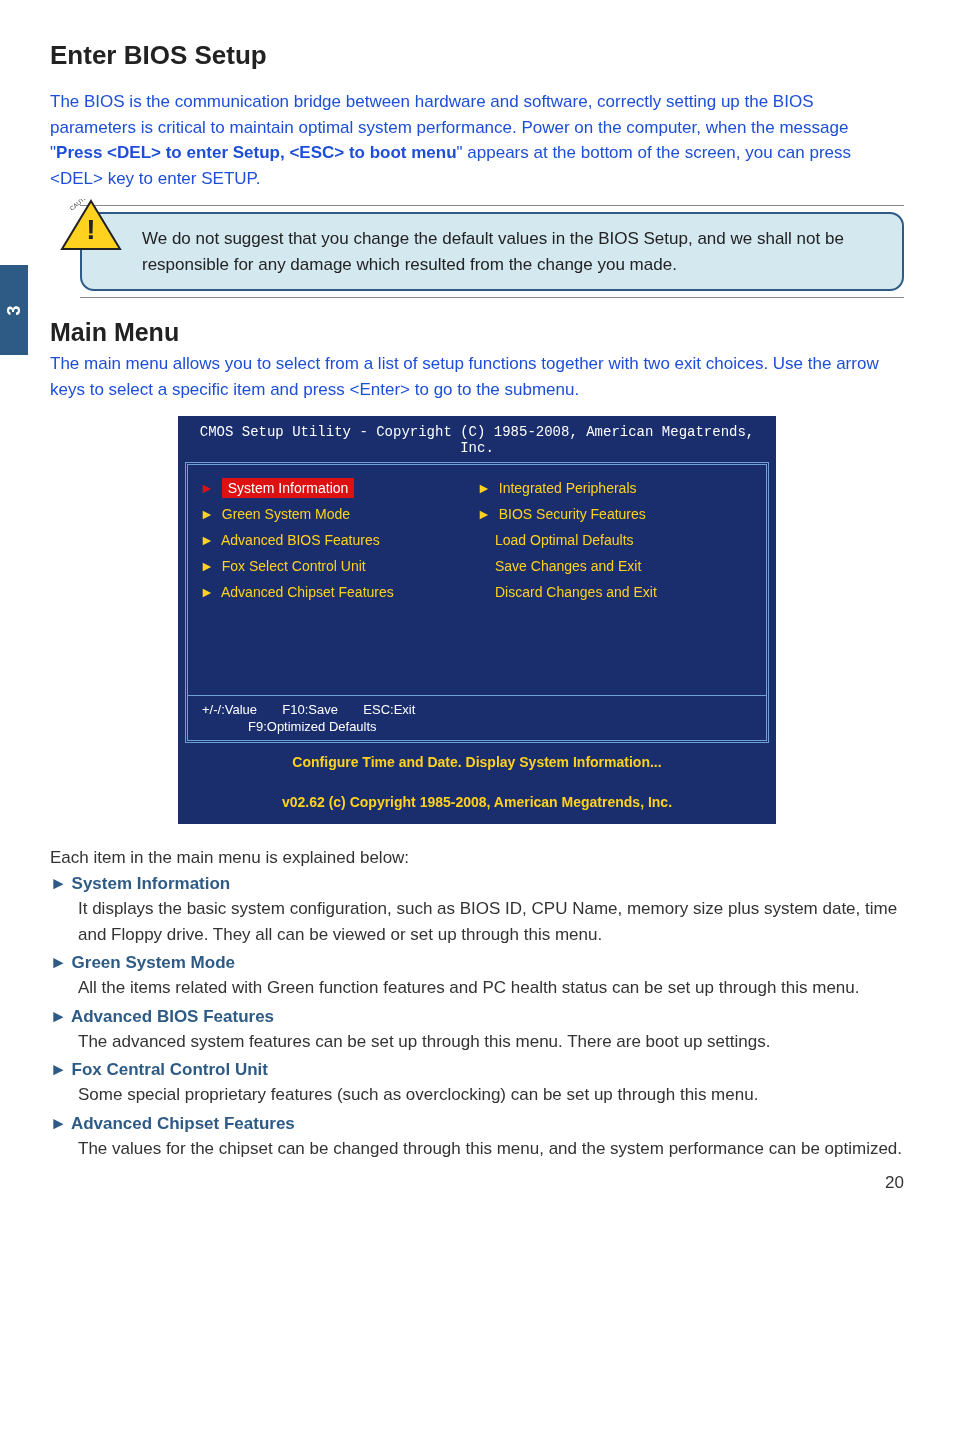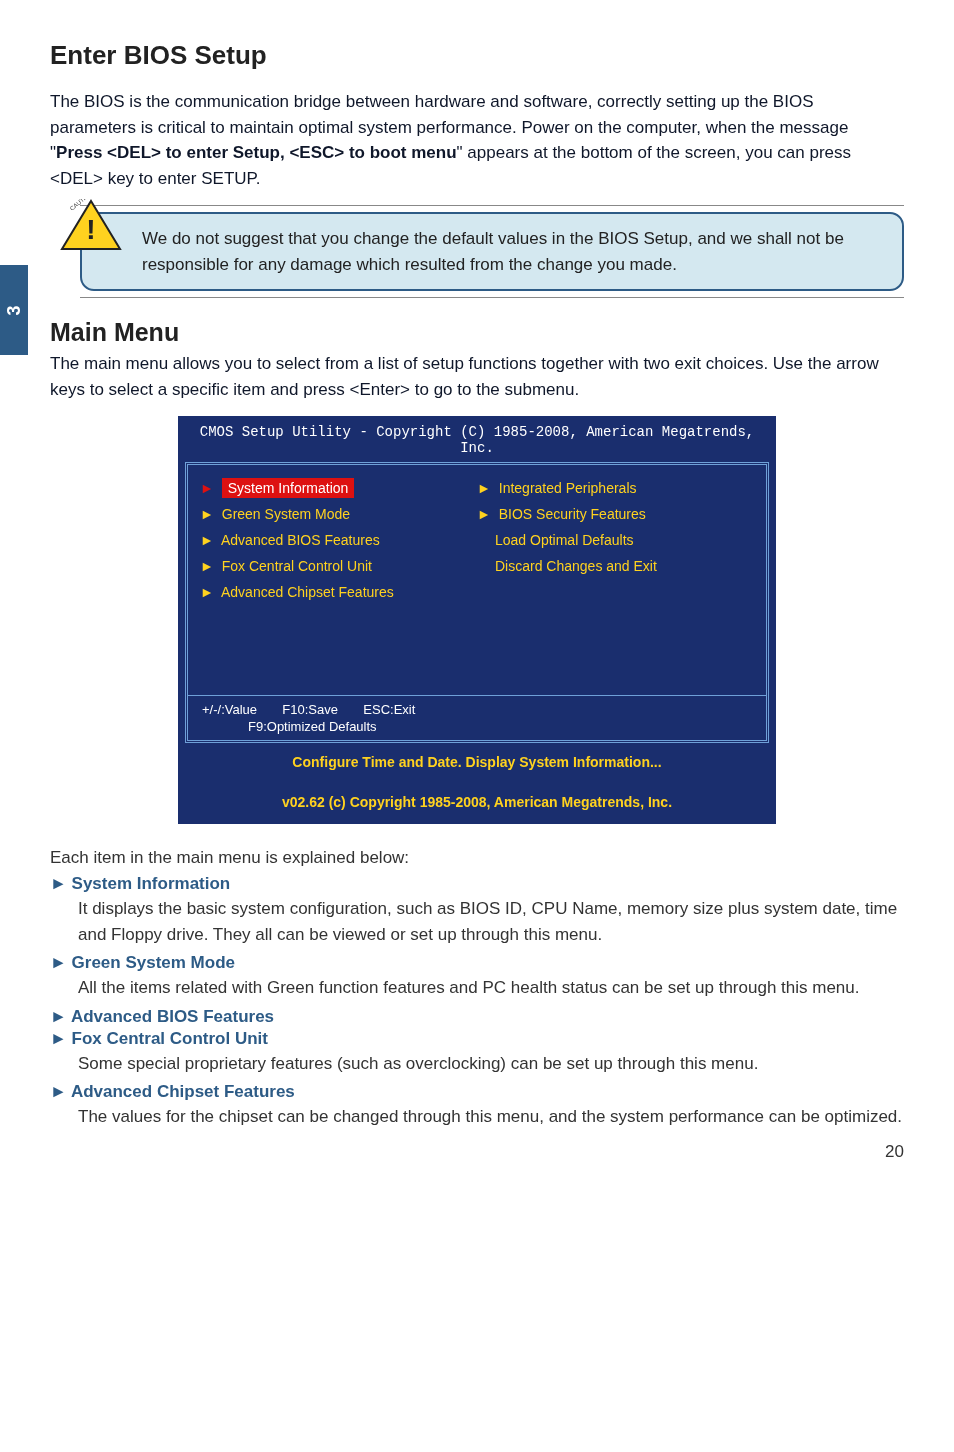"The BIOS is the communication" p.body-text { color: #0f172a -> #1d4ed8 }
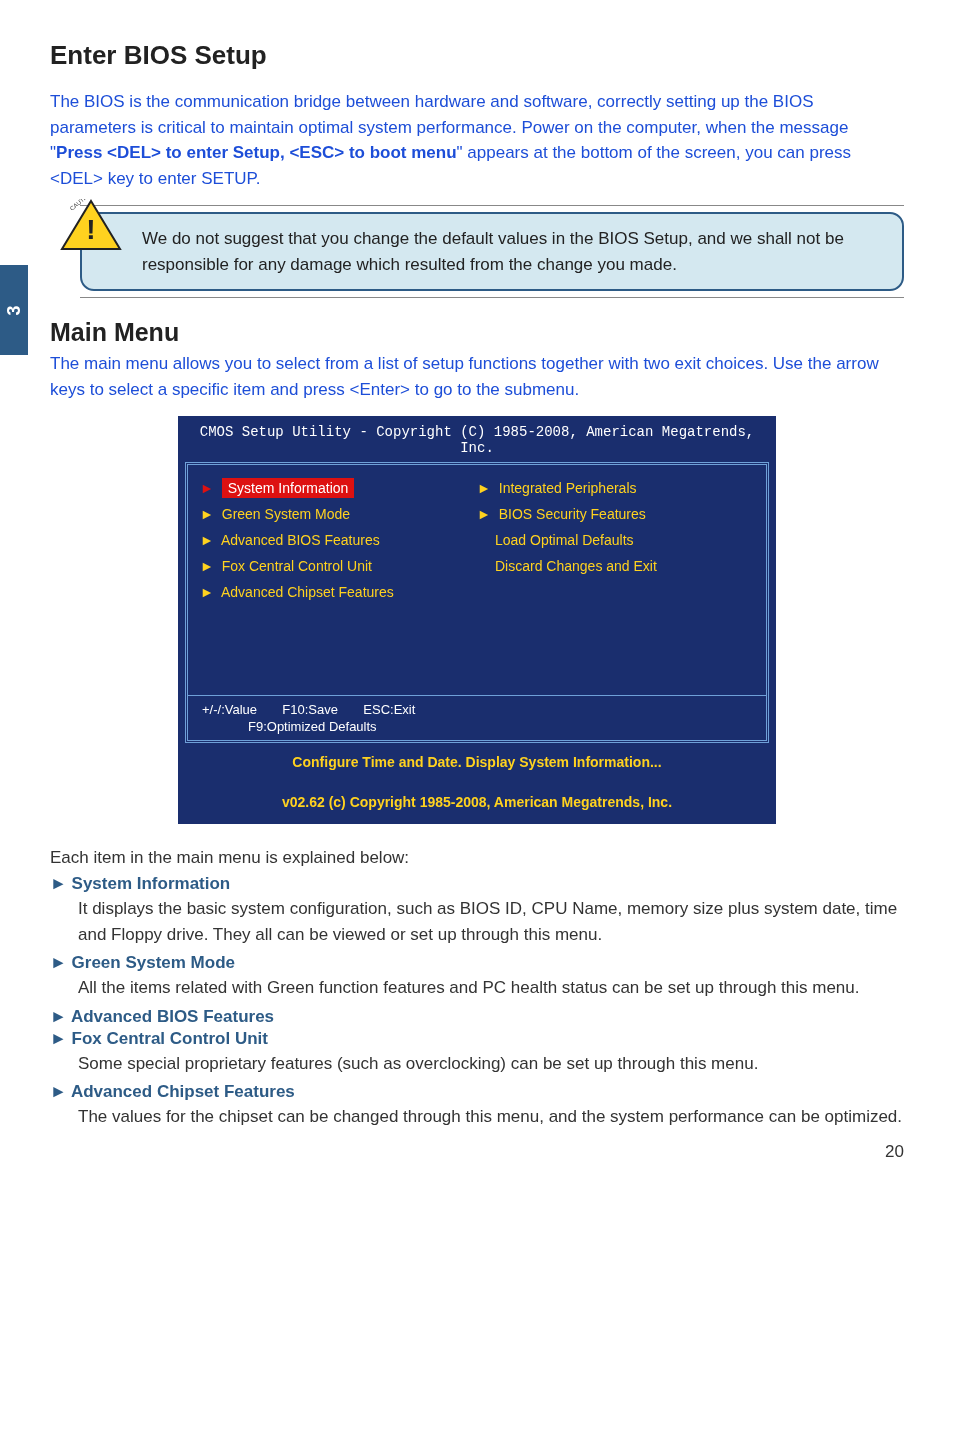"Fox Central Control Unit" span { text: Central -> Select }
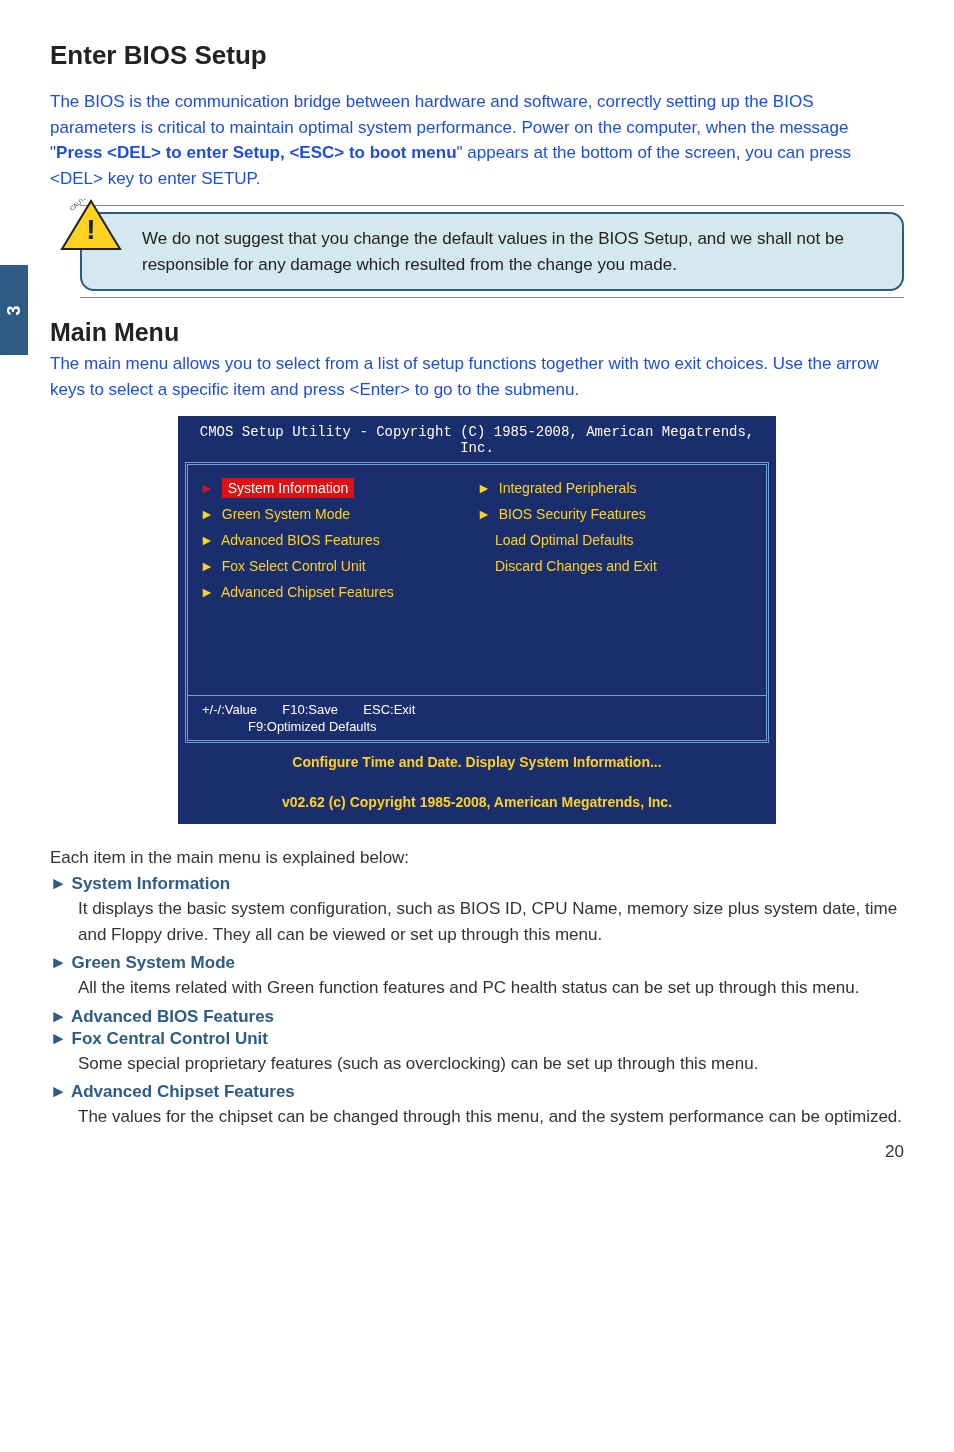"Save Changes and Exit" div.bios-item { html: none -> <div><span>Save Changes and Exit</span></div> }
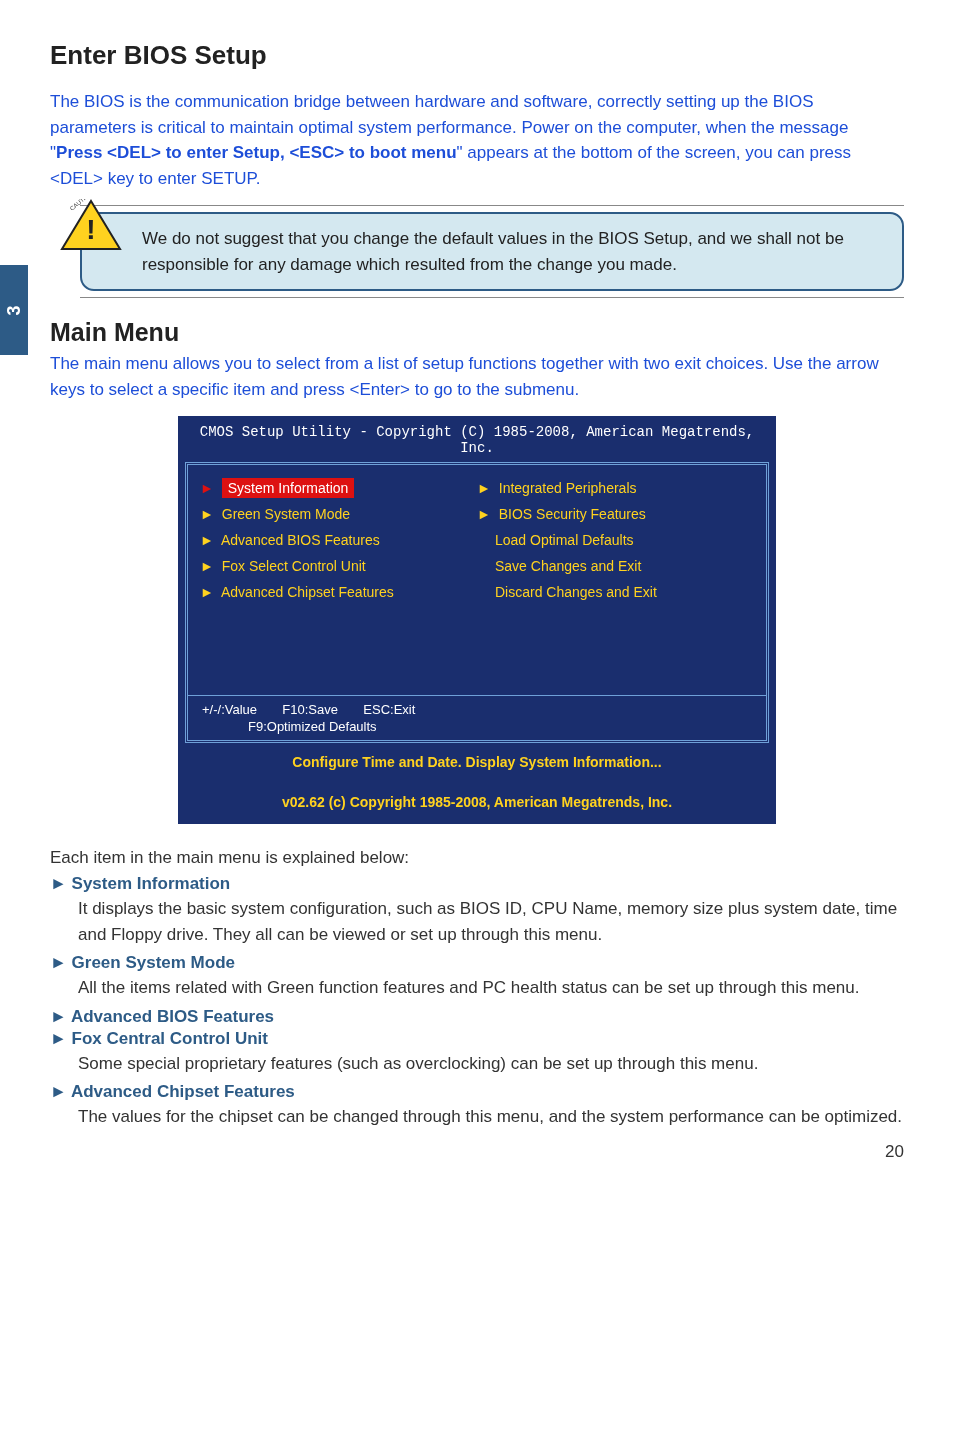"The advanced system features can" p.feature-body { html: none -> <p>The advanced system features can be set up through this menu. There are boot up settings.</p> }
